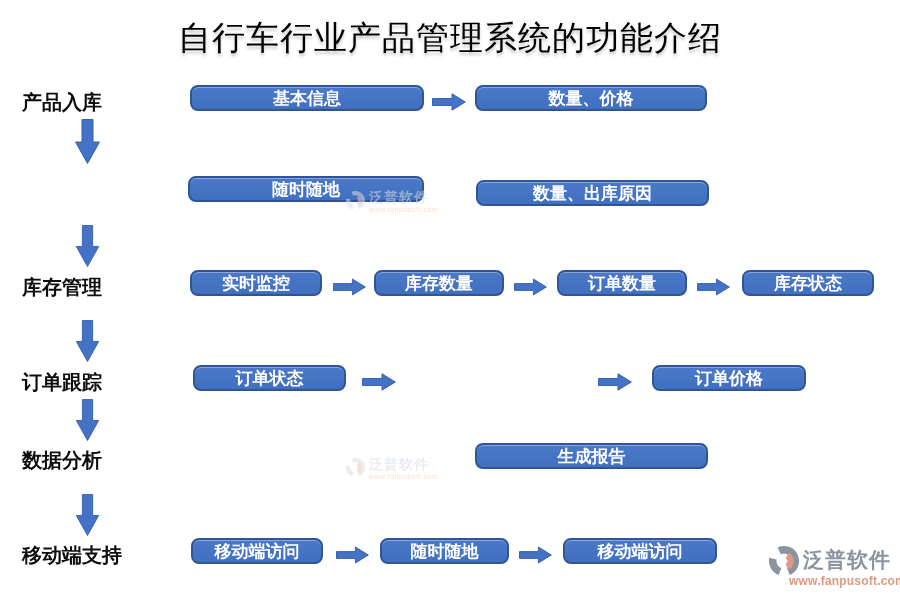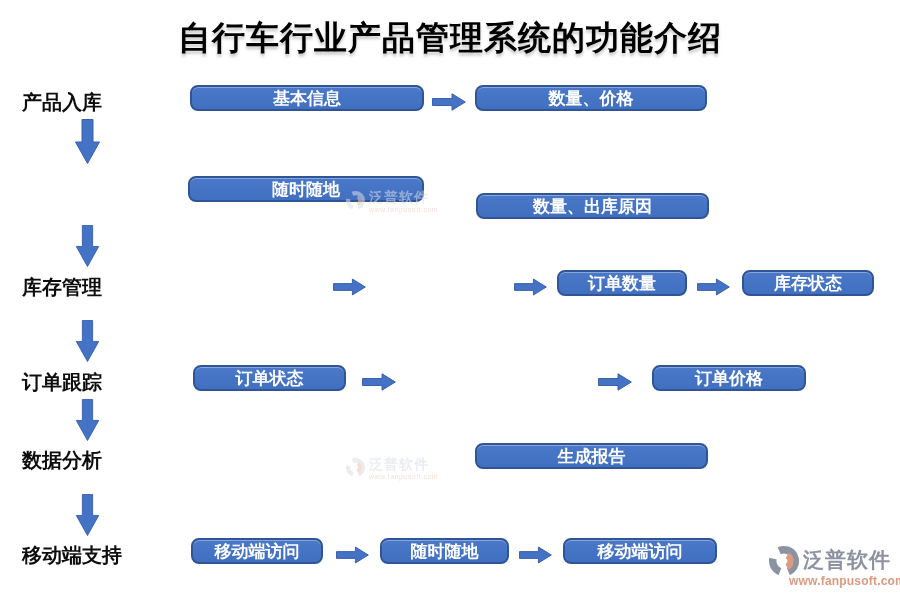"自行车行业产品管理系统的功能介绍" .title { font-weight: bold -> normal }
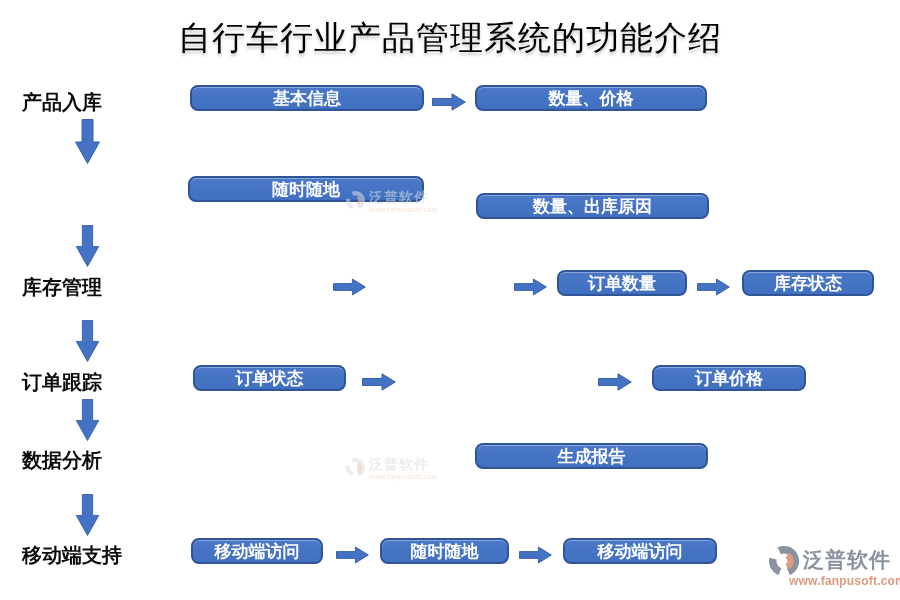"数量、出库原因" div.box { top: 193px -> 180px }
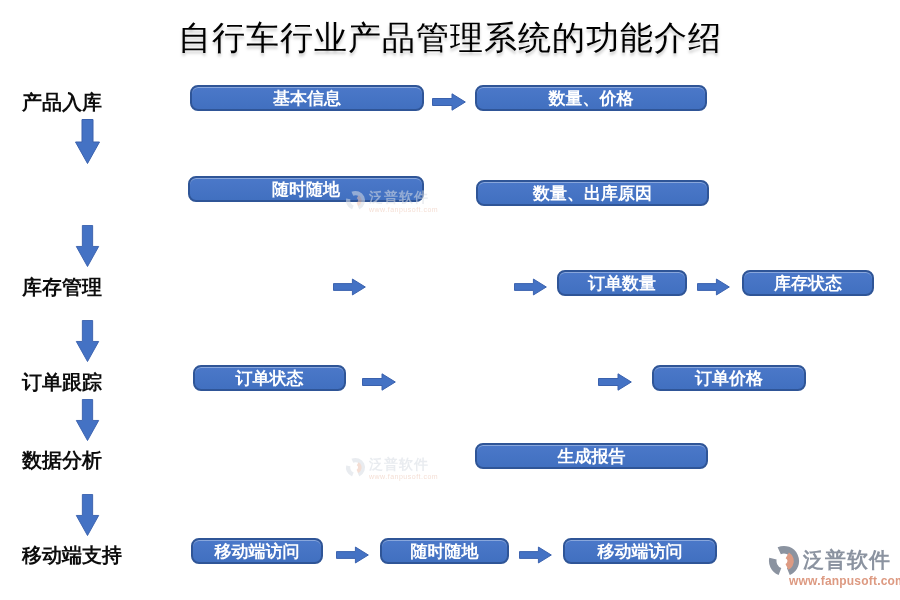"实时监控" div.box { html: none -> <div>实时监控</div> }
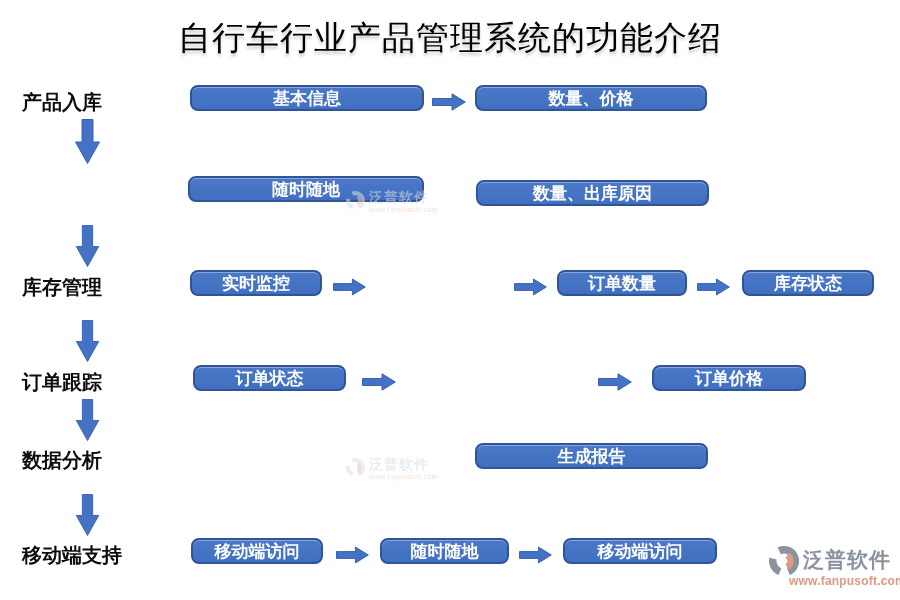"库存数量" div.box { html: none -> <div>库存数量</div> }
